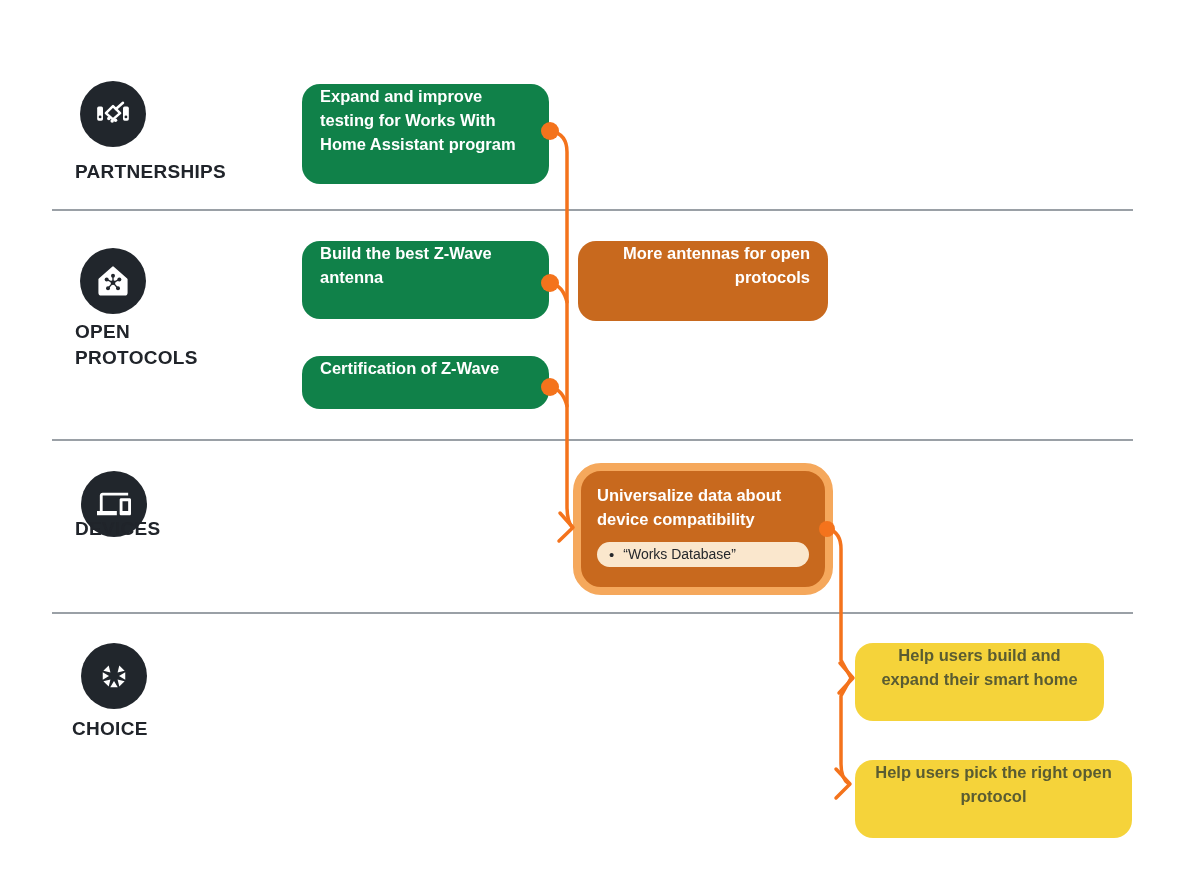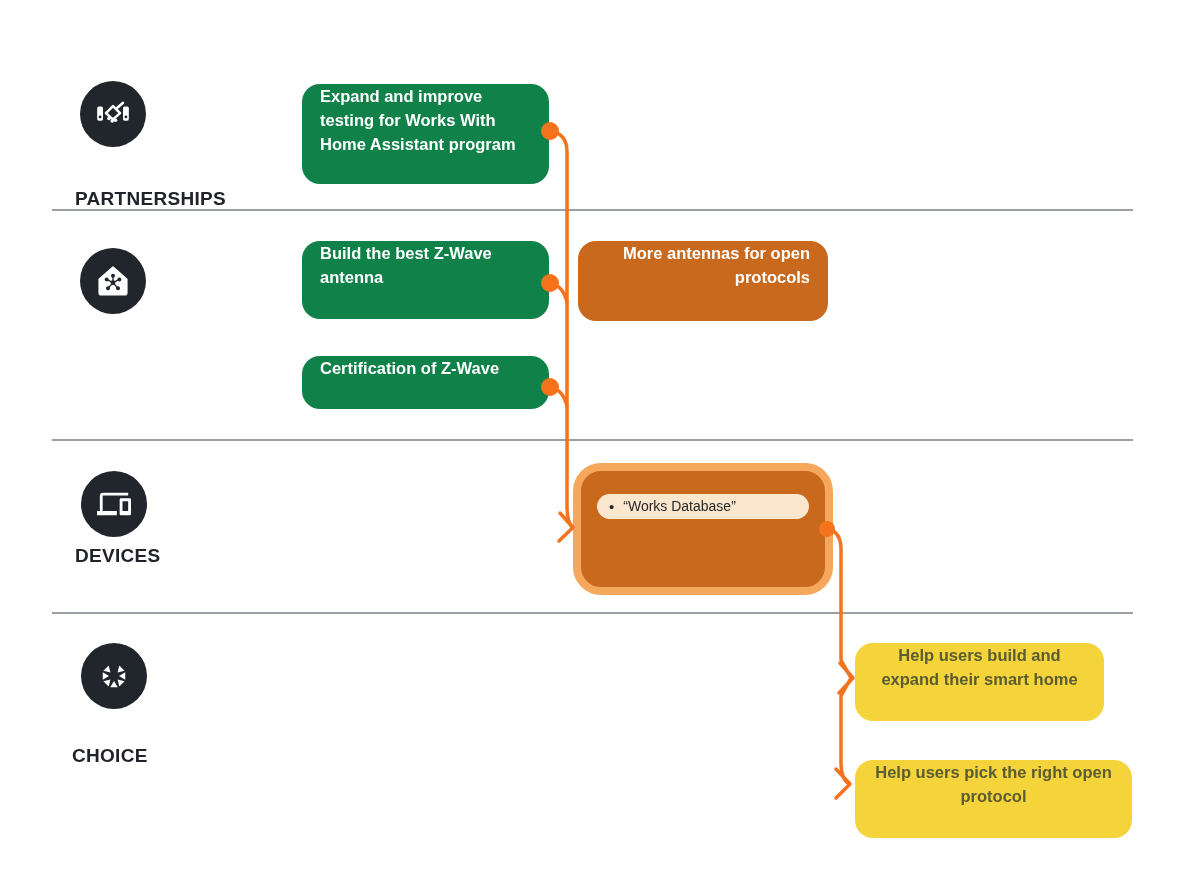"PARTNERSHIPS" .row-label { margin-top: 27px -> none }
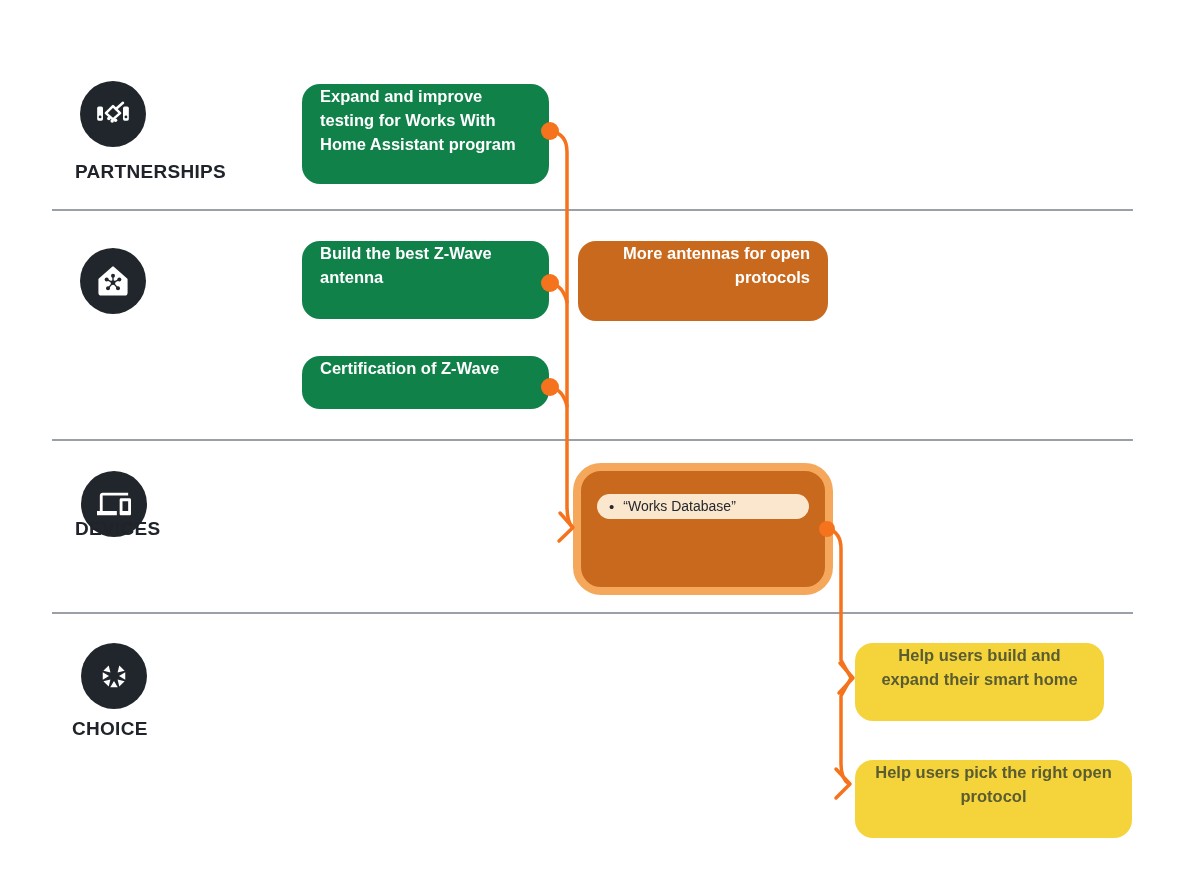"OPEN PROTOCOLS" div.row-label { html: none -> <div>OPEN PROTOCOLS</div> }
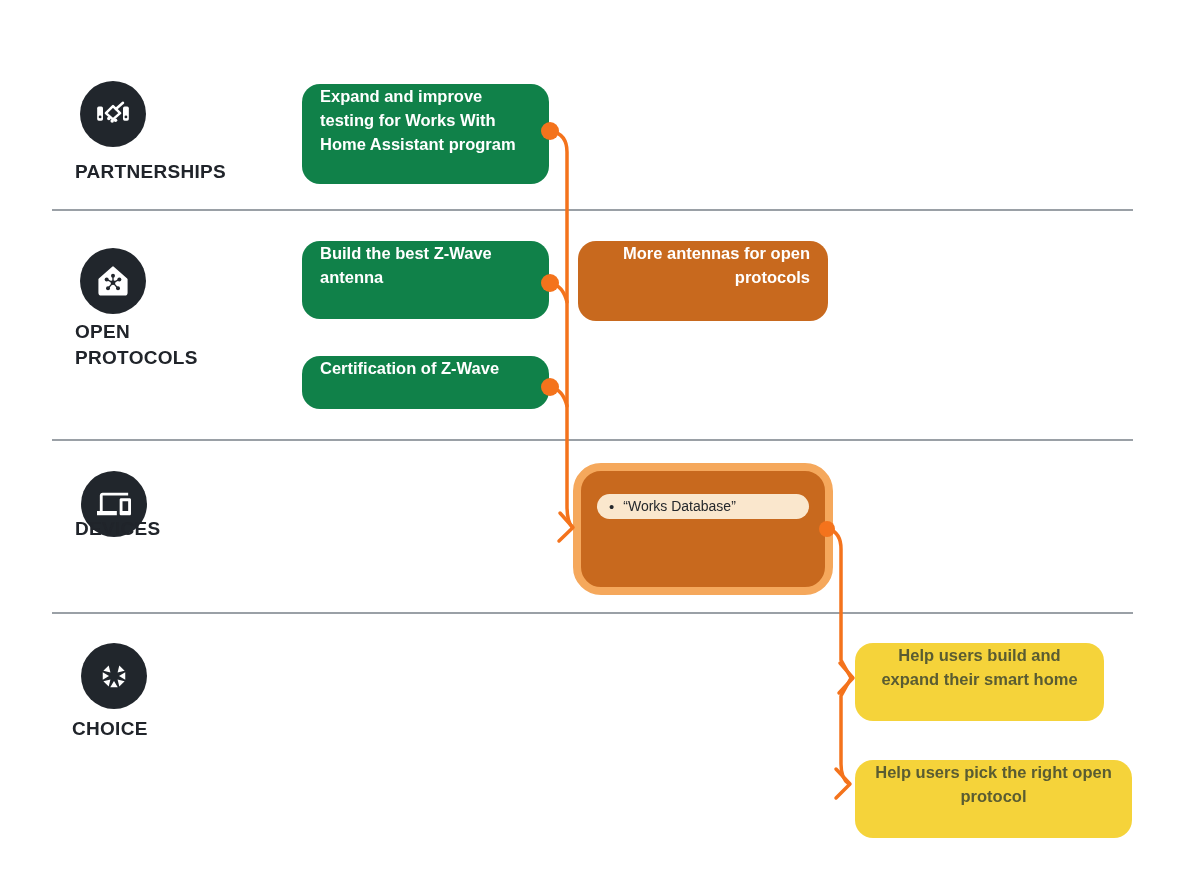"Universalize data about device" div { html: none -> <div>Universalize data about device compatibility</div> }
